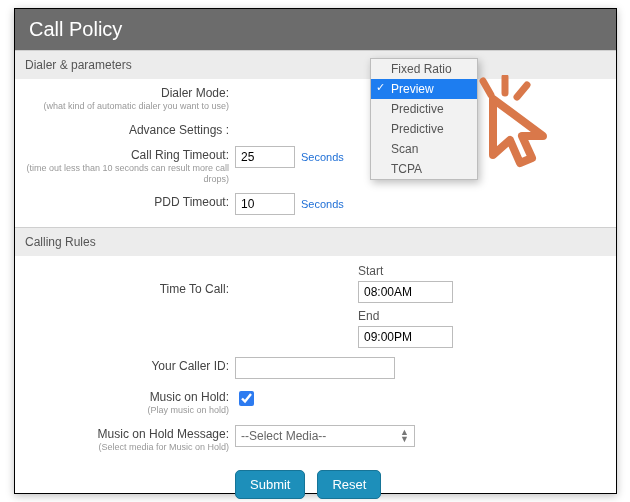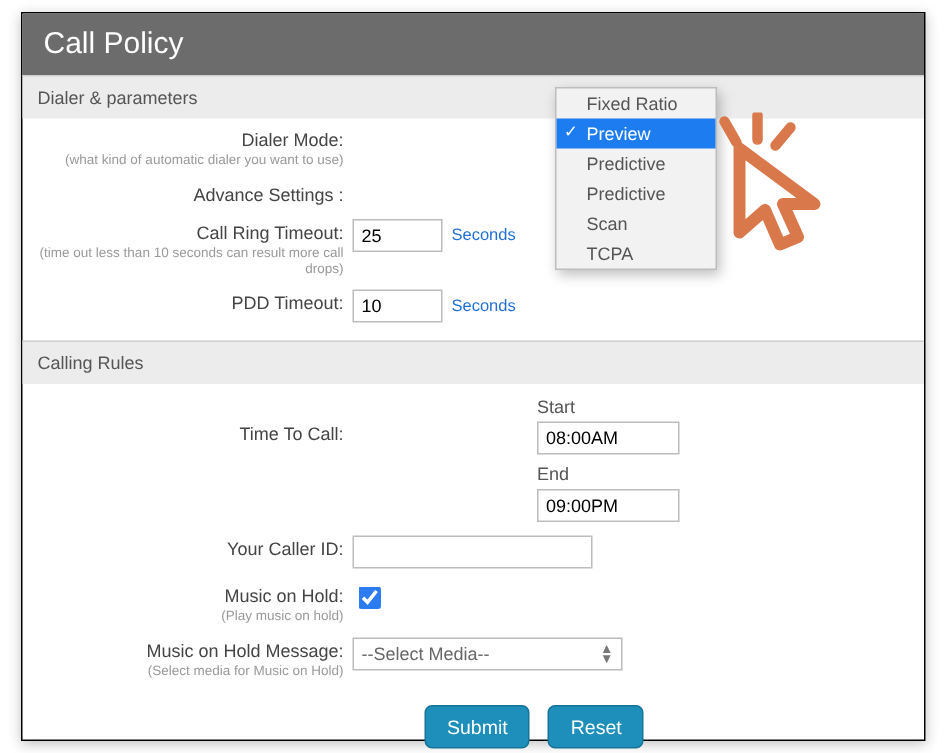"Submit" div.row { margin-left: 48px -> none }
